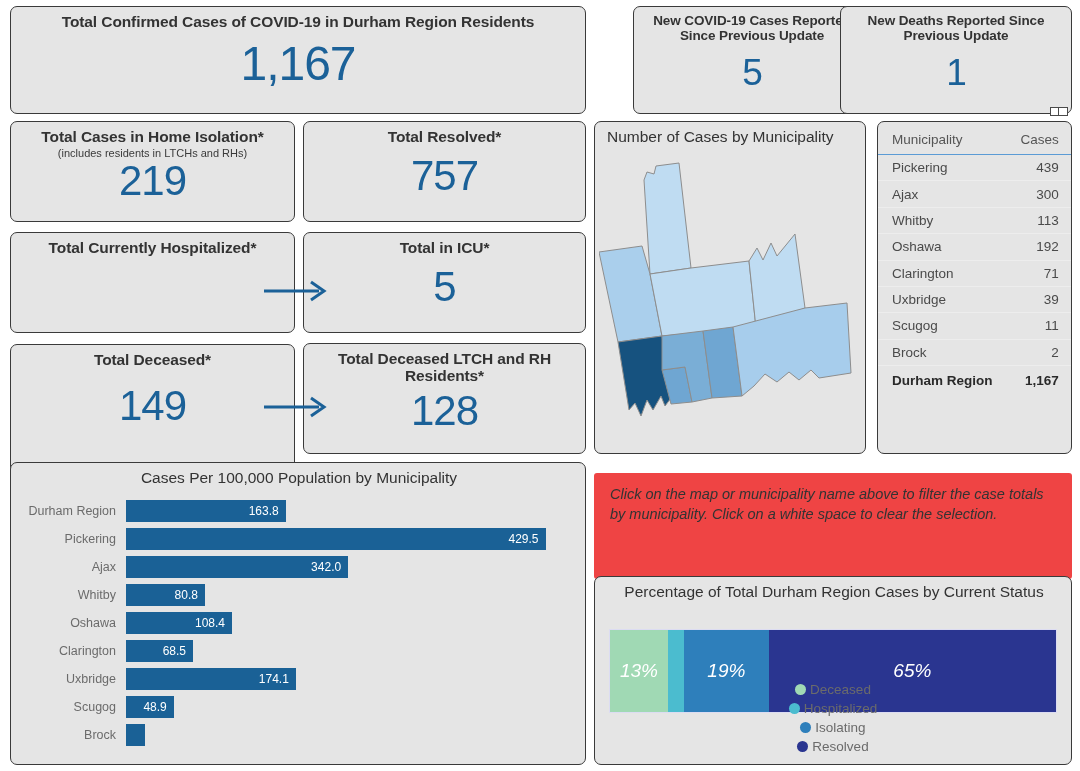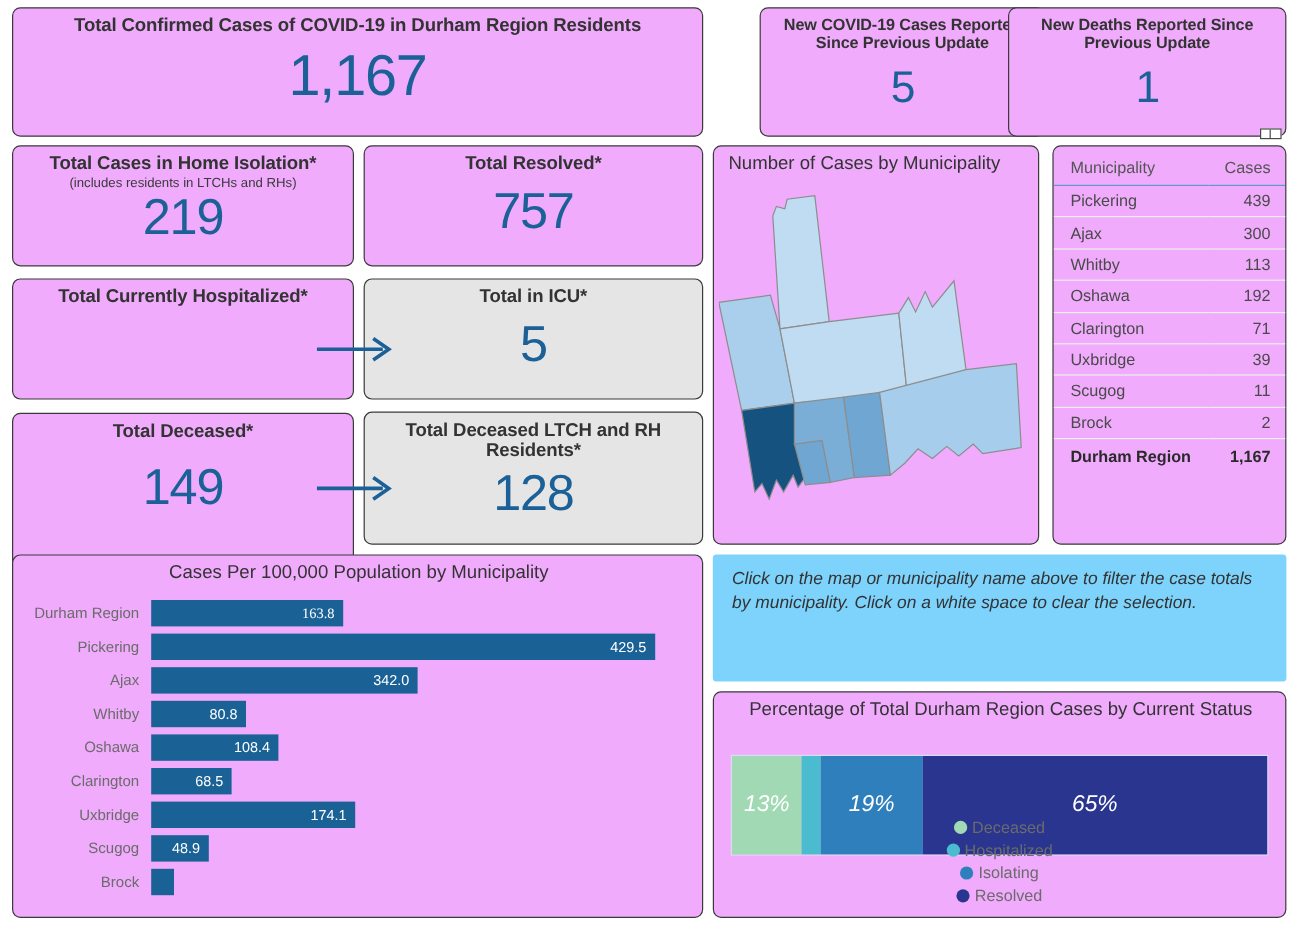"Total Confirmed Cases of COVID-19" .card { background: #f0abfc -> #e5e5e5 }
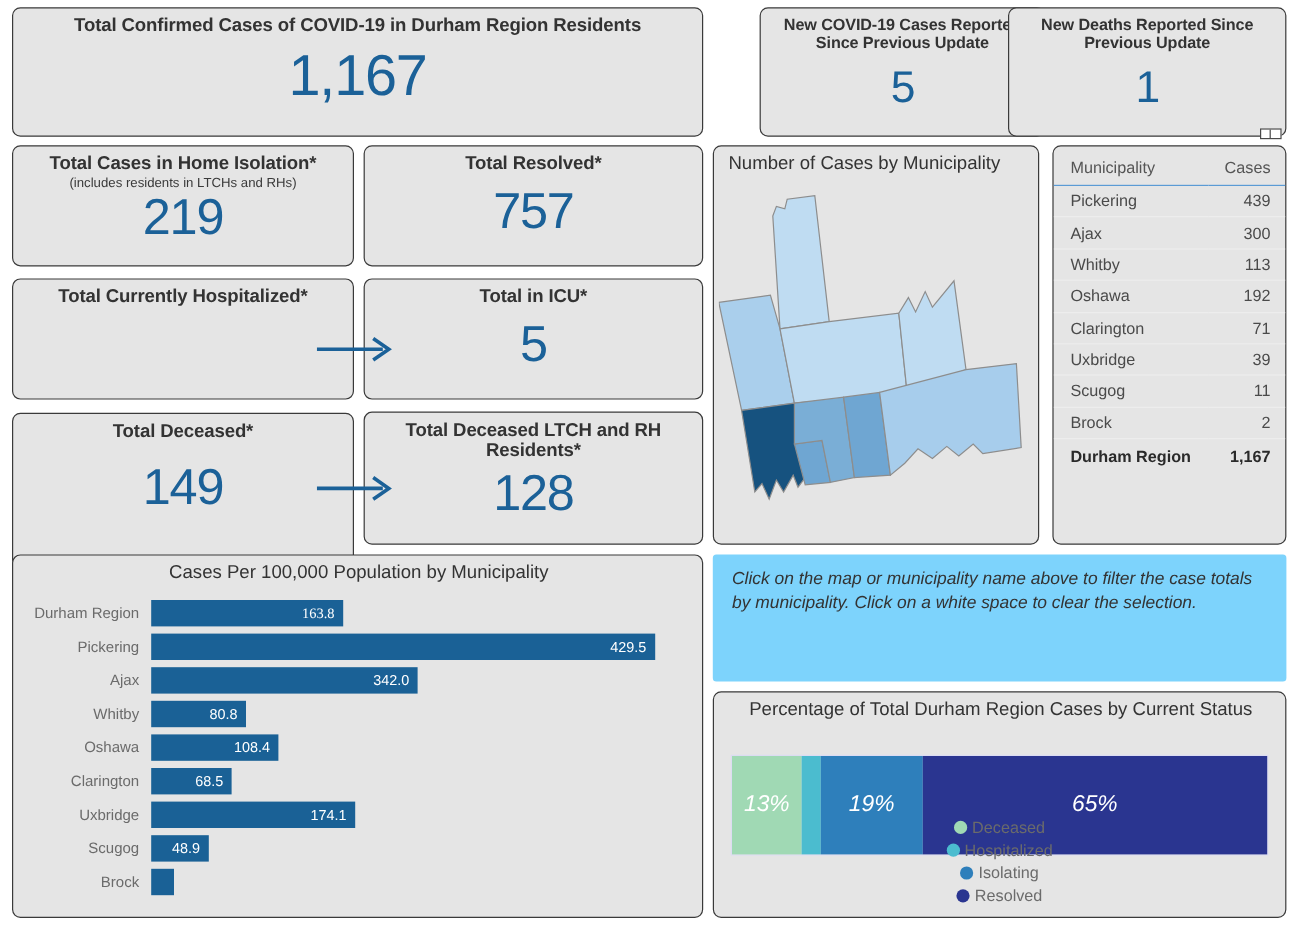"Click on the map or" div { background: #7dd3fc -> #ef4444; top: 462px -> 473px }
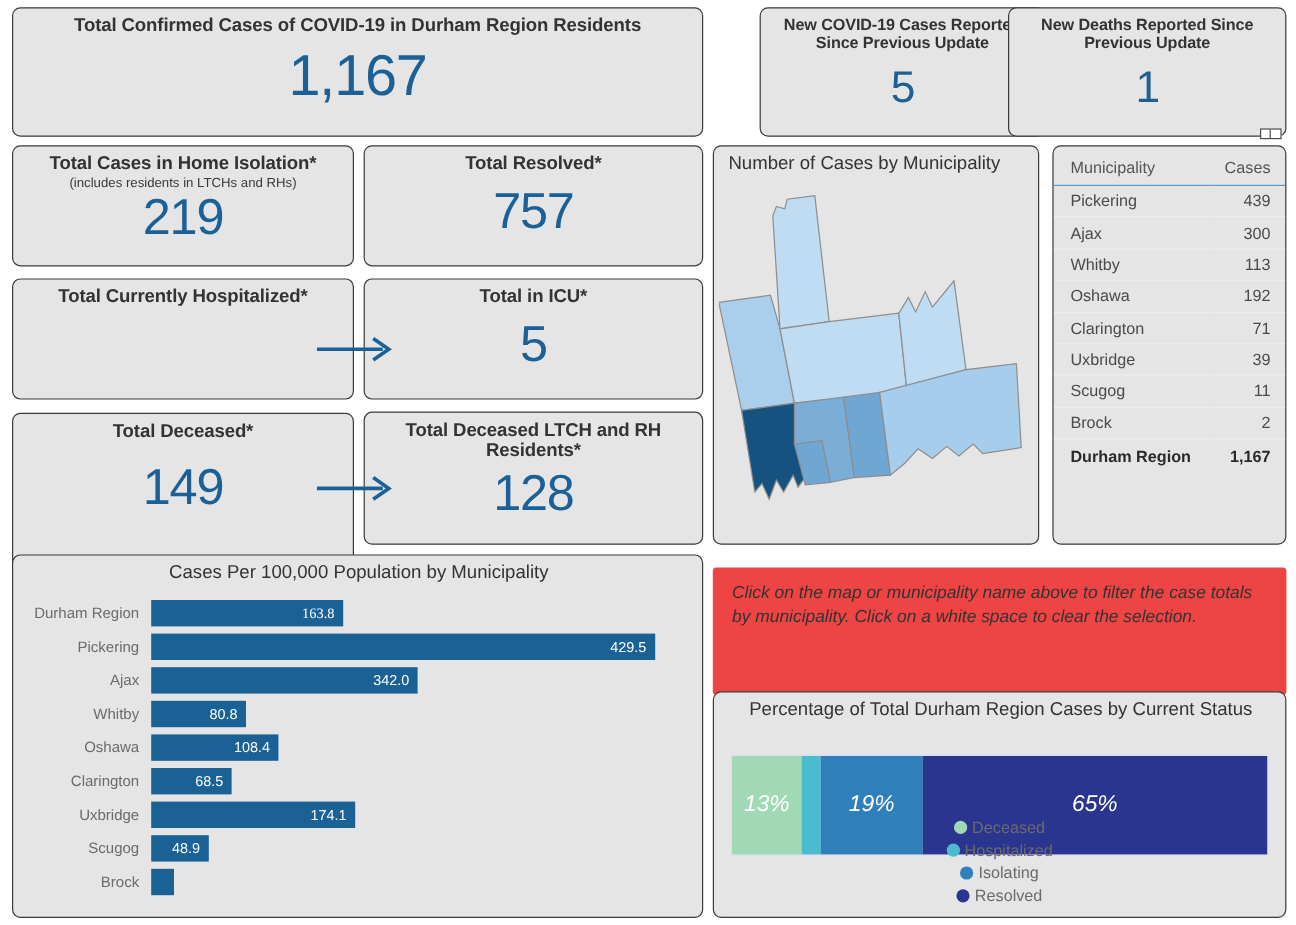"163.8" div.bar { font-family: Liberation Serif, serif -> none }
